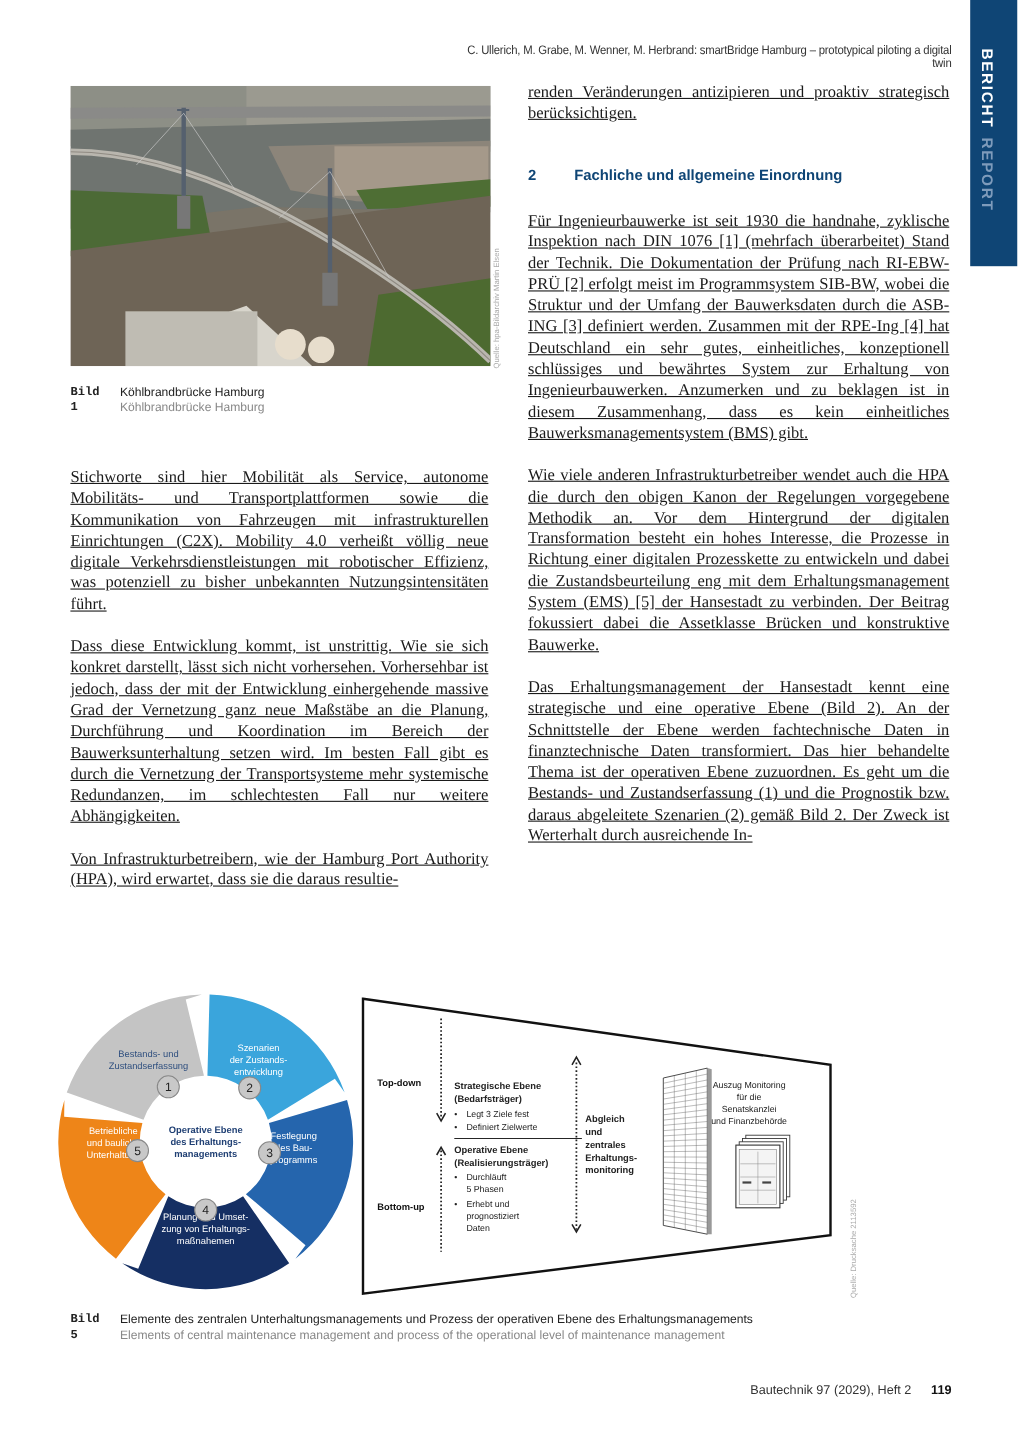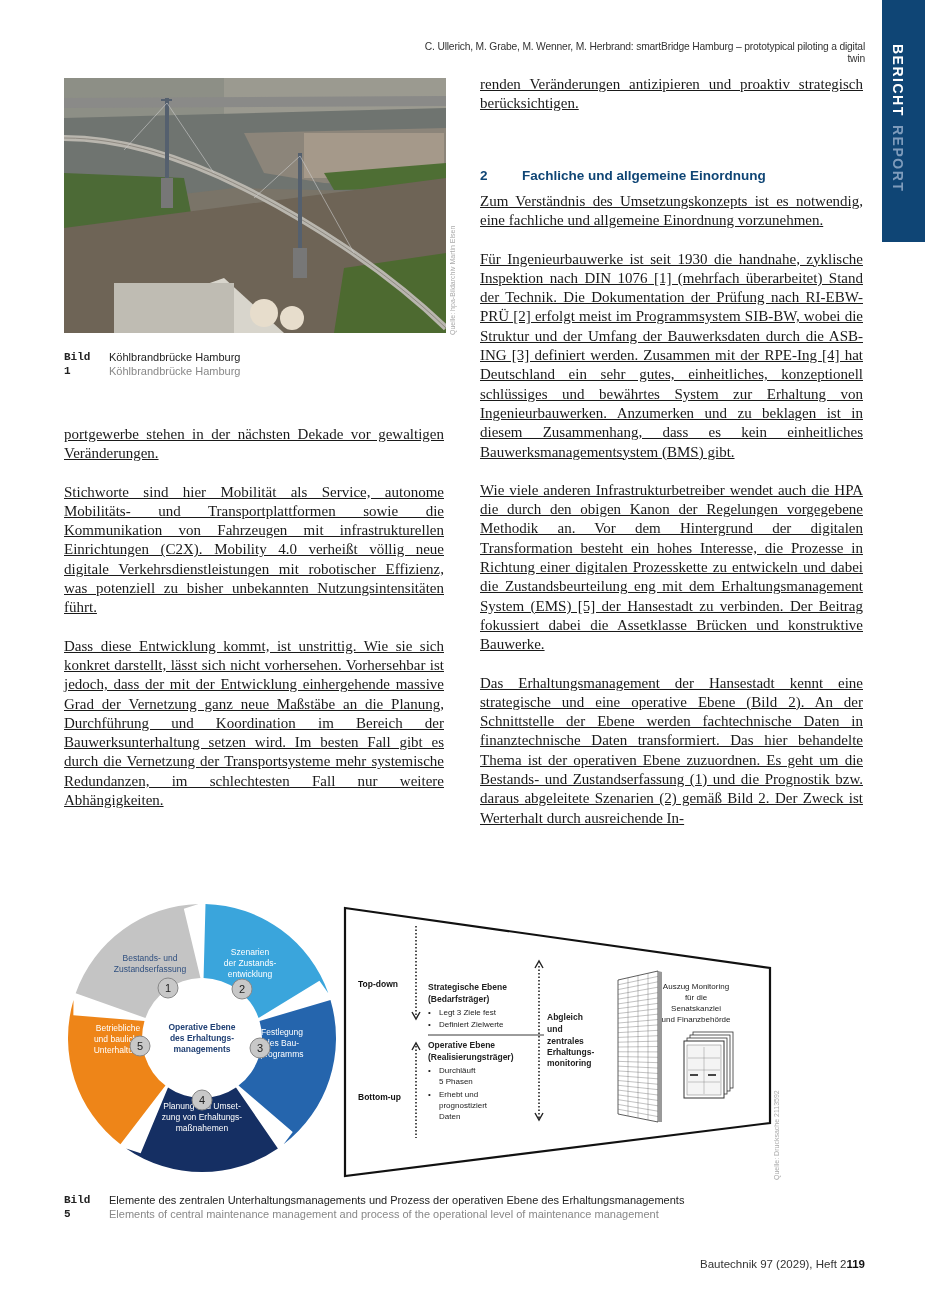"2 Fachliche und allgemeine Einordnung" .section-head { top: 168px -> 152px }
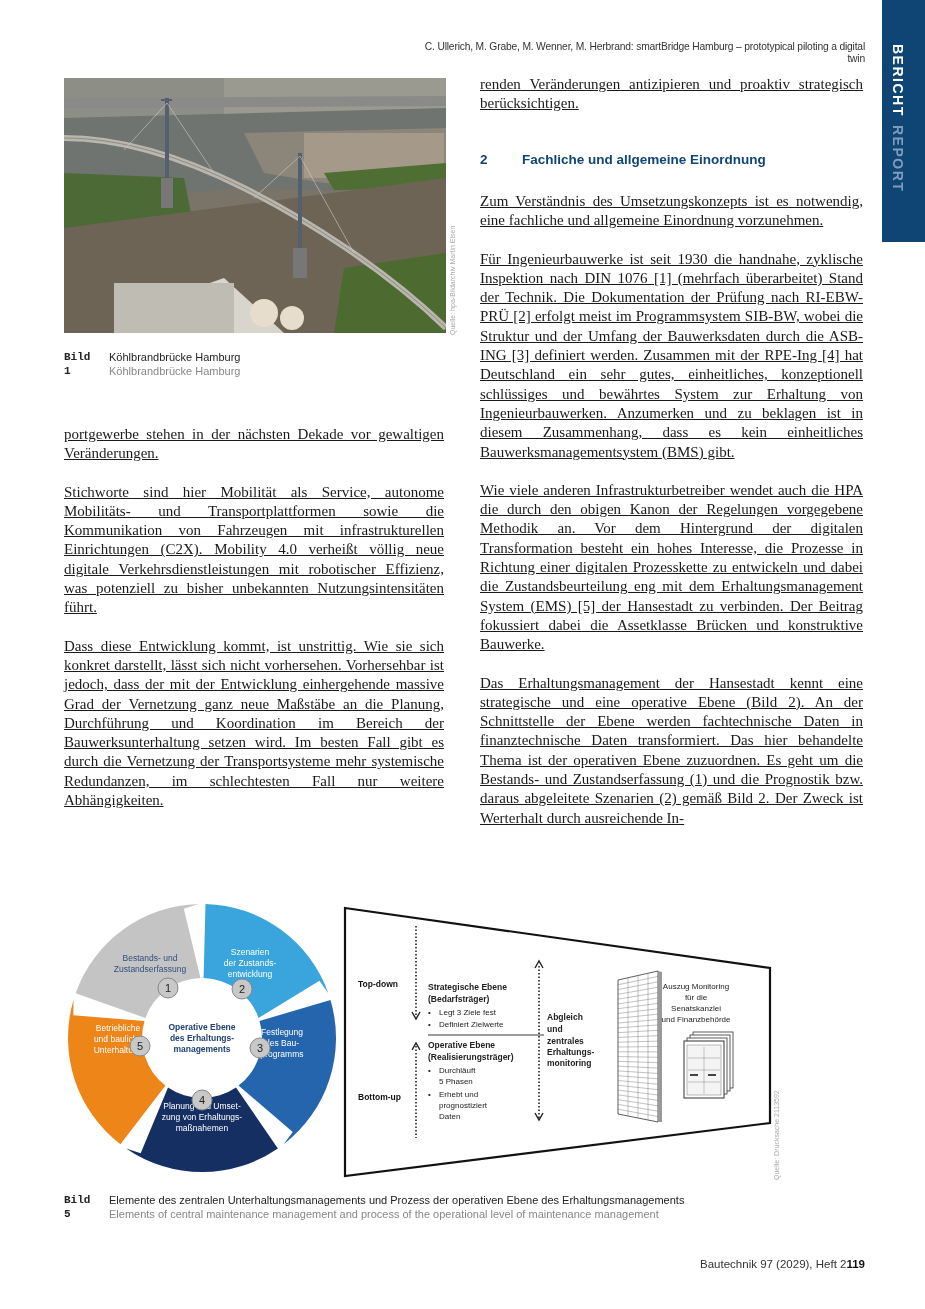"Zum Verständnis des Umsetzungskonzepts" p { html: <p>Zum Verständnis des Umsetzungskonzepts ist es notwendig, eine fachliche und allgemeine Einordnung vorzunehmen.</p> -> none }
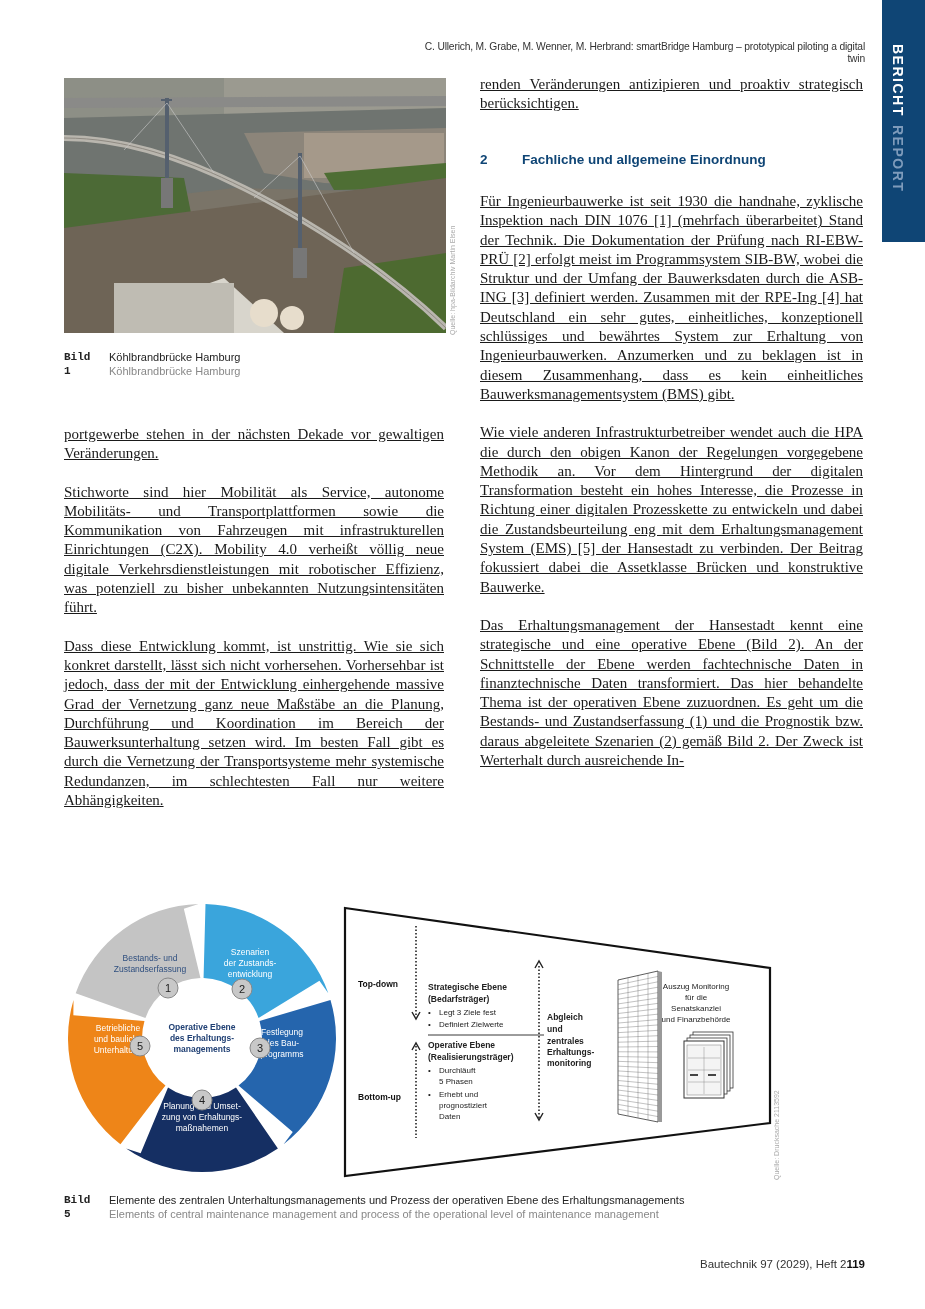"portgewerbe stehen in der nächsten" p { html: <p>portgewerbe stehen in der nächsten Dekade vor gewaltigen Veränderungen.</p> -> none }
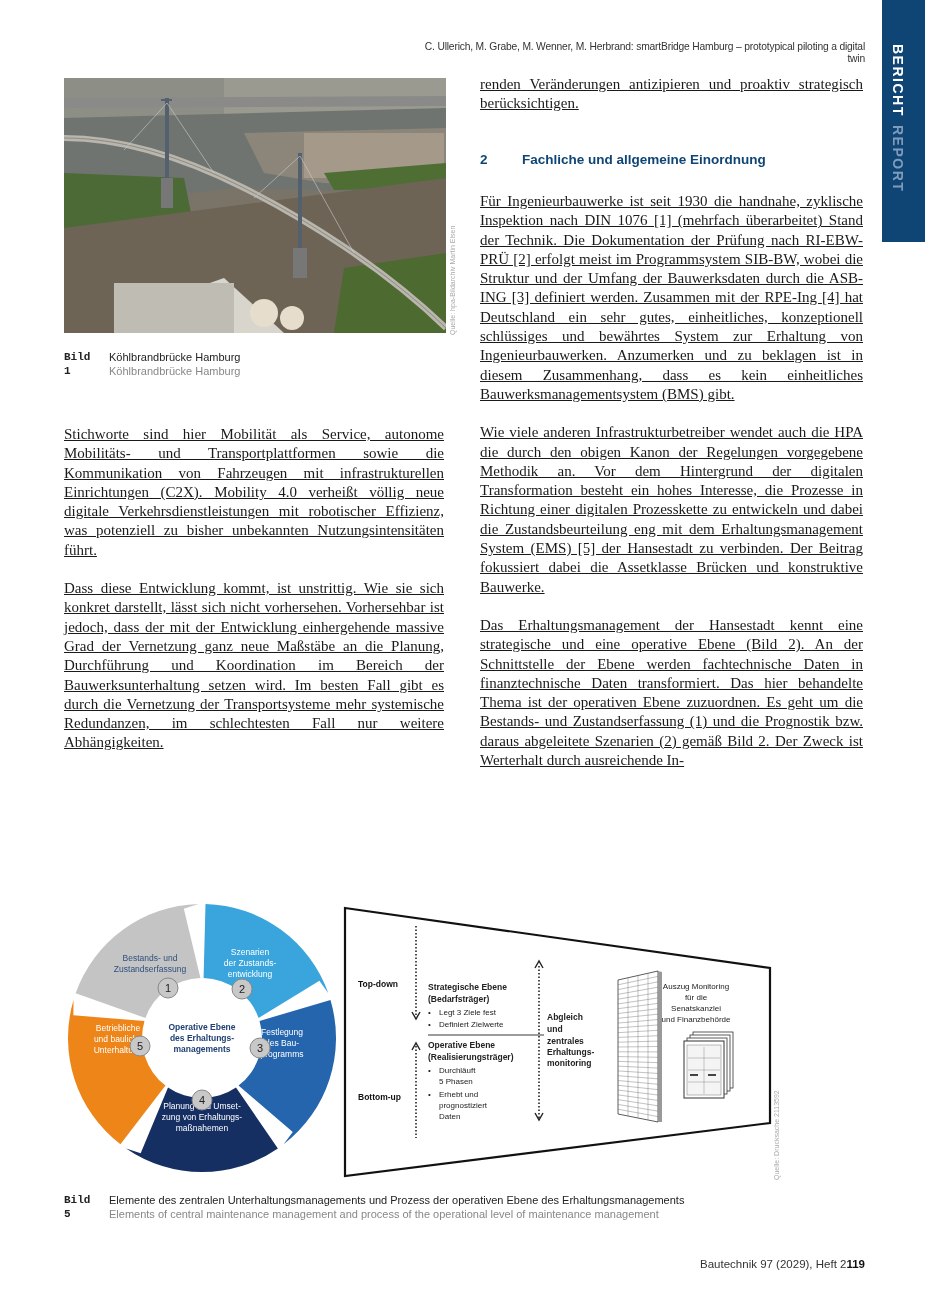"Von Infrastrukturbetreibern, wie der" p { html: none -> <p>Von Infrastrukturbetreibern, wie der Hamburg Port Authority (HPA), wird erwartet, dass sie die daraus resultie-</p> }
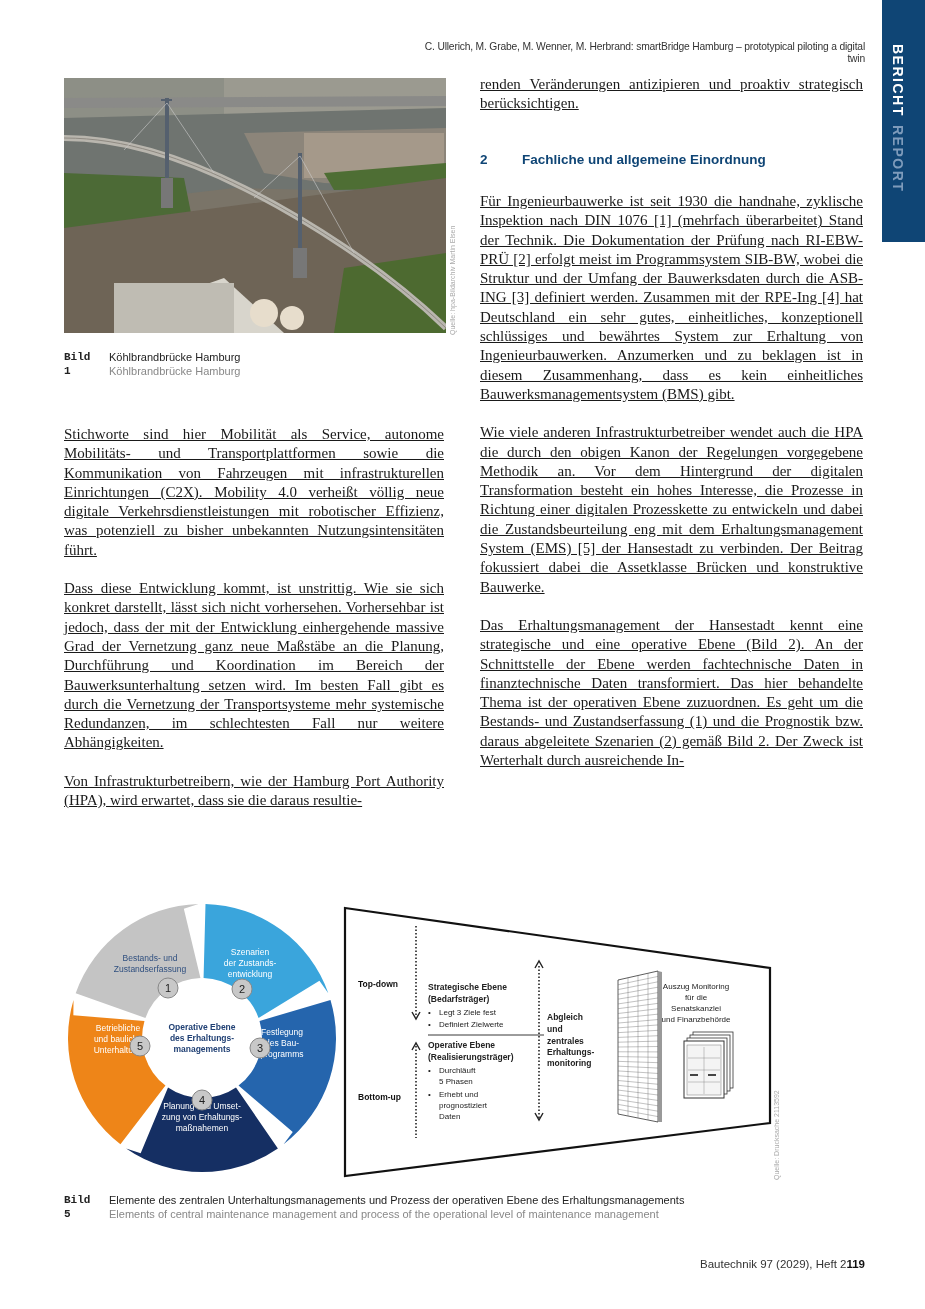"Bestands- und" .fig2 { left: 62px -> 47px }
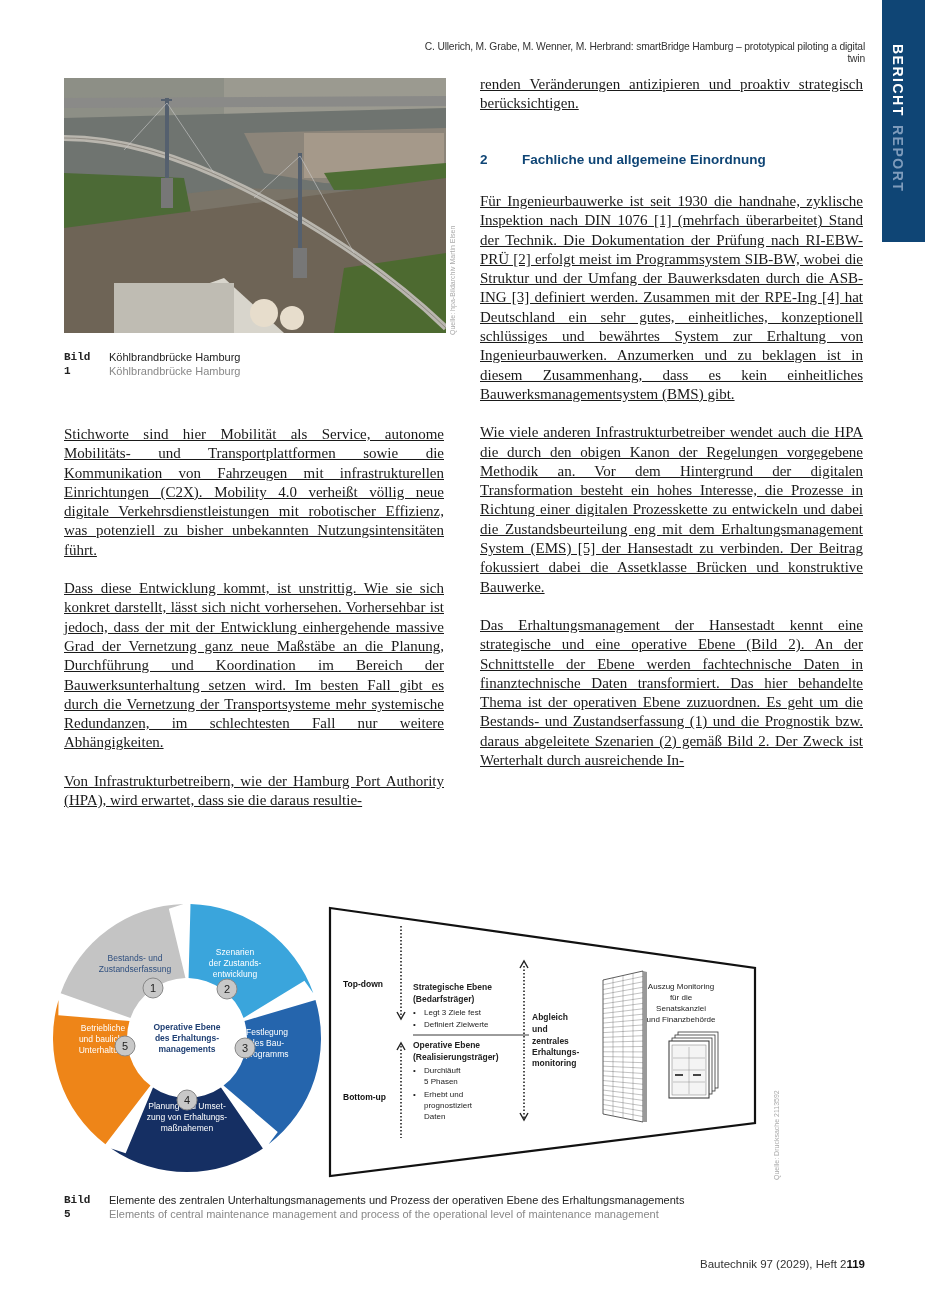"119" .footer .page { margin-left: none -> 18px }
